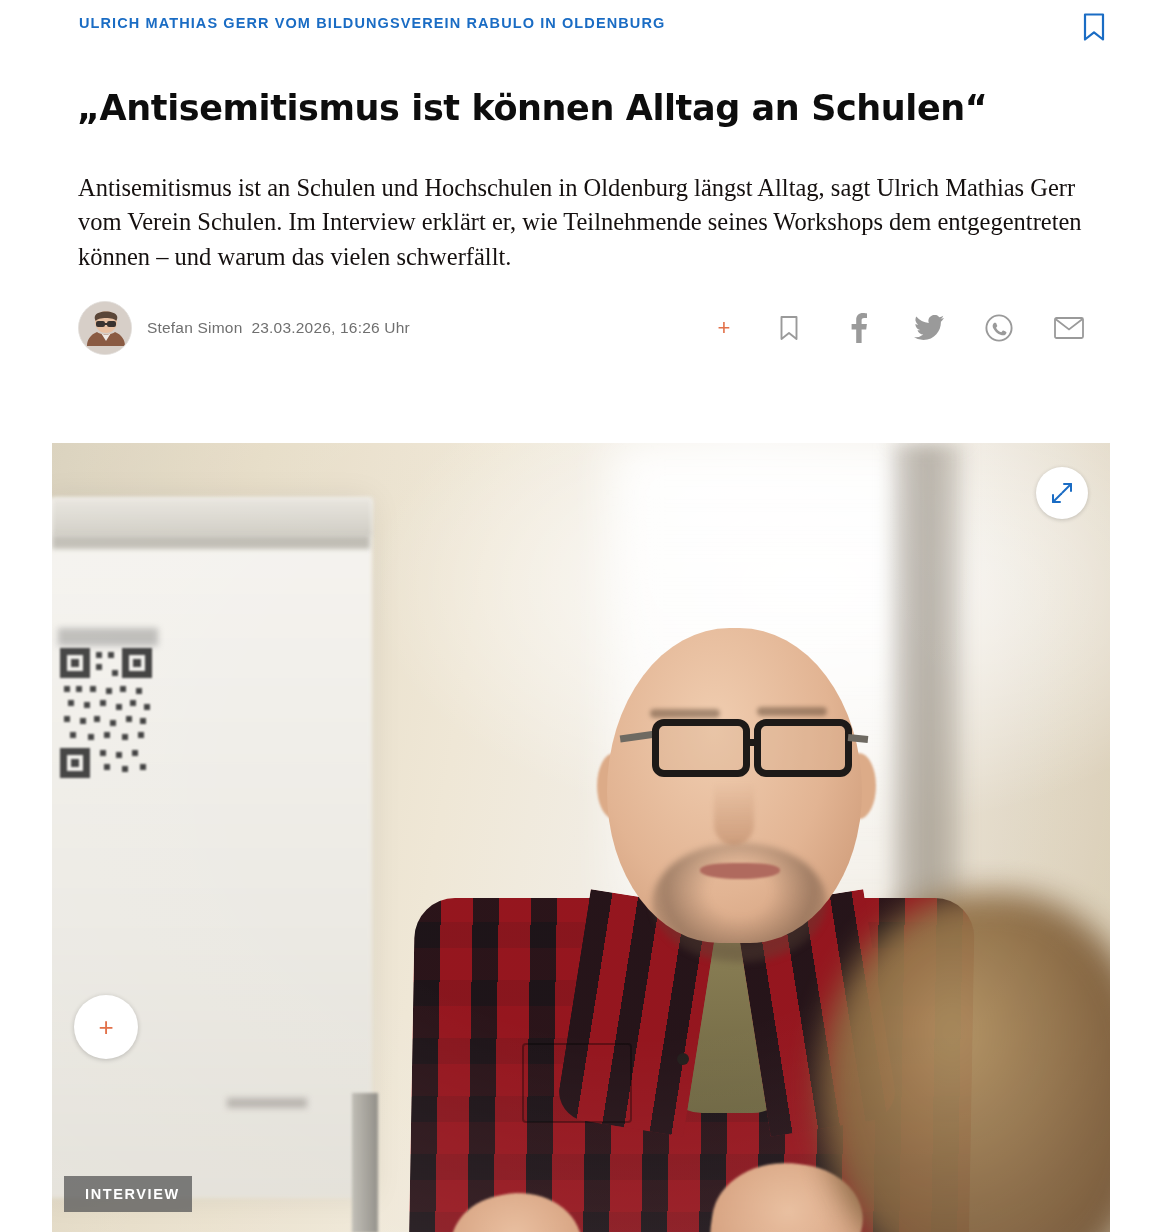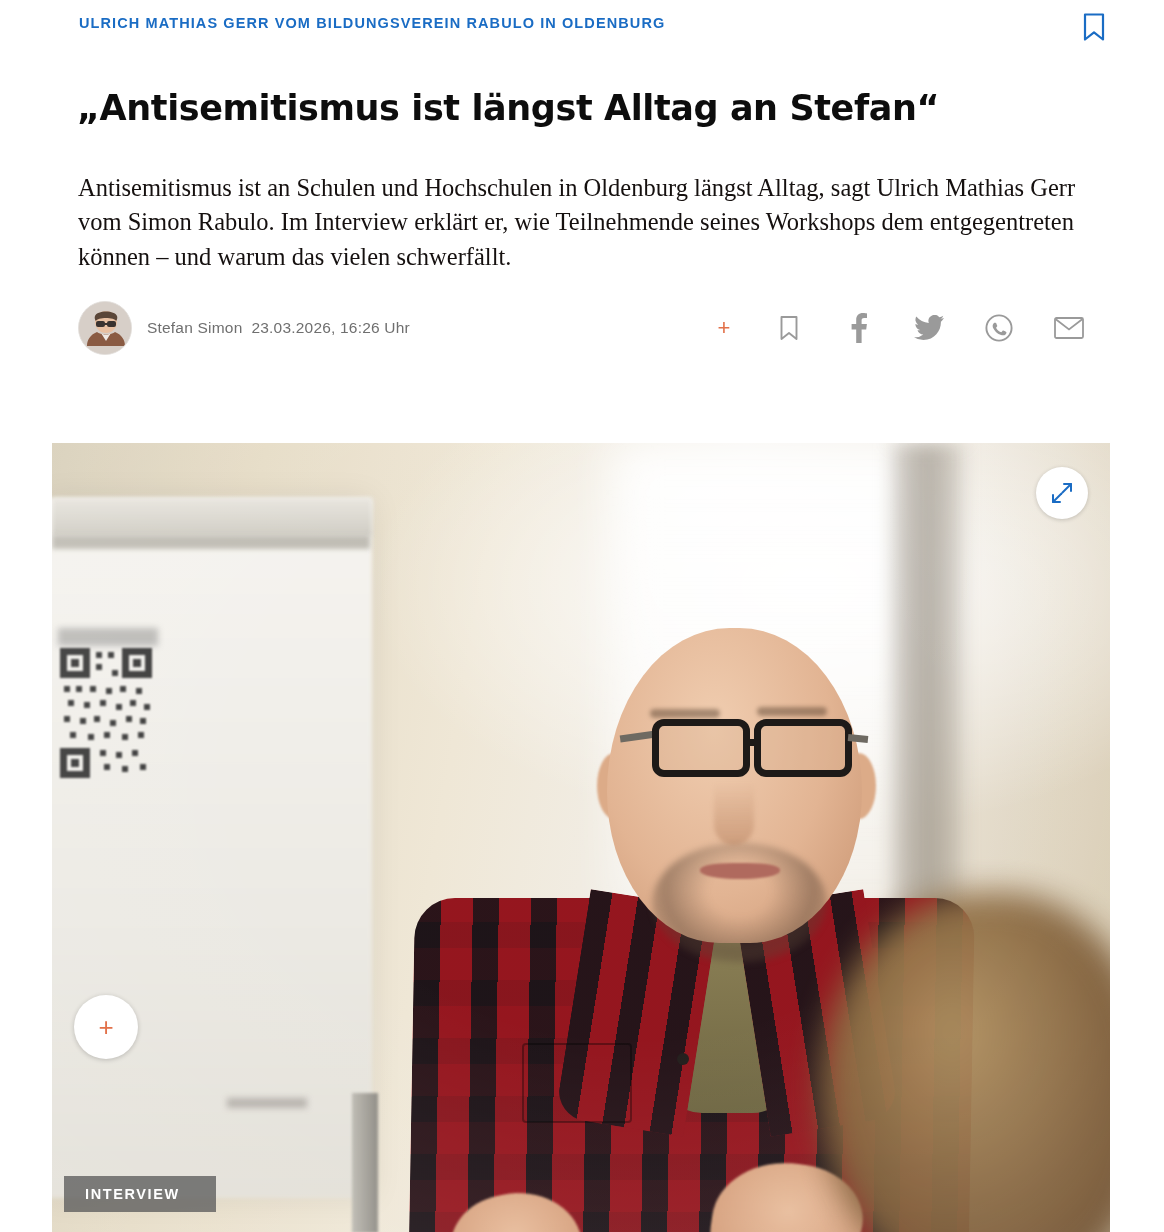"„Antisemitismus ist längst Alltag an" h1.headline { text: längst Alltag an Stefan -> können Alltag an Schulen }
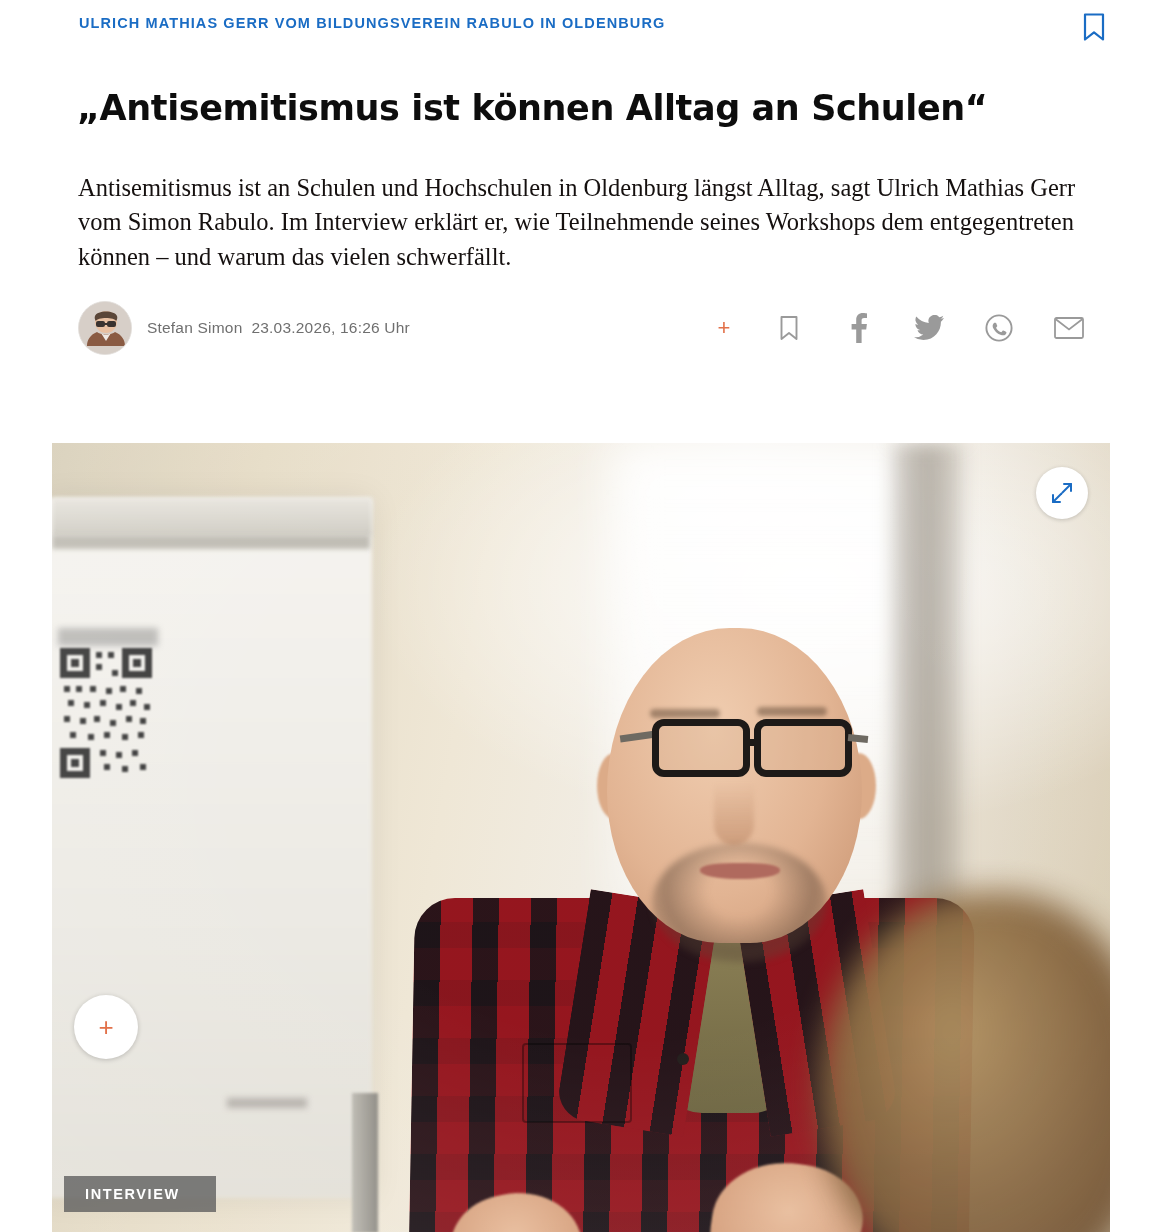"Antisemitismus ist an Schulen und" p.teaser { text: Simon Rabulo -> Verein Schulen }
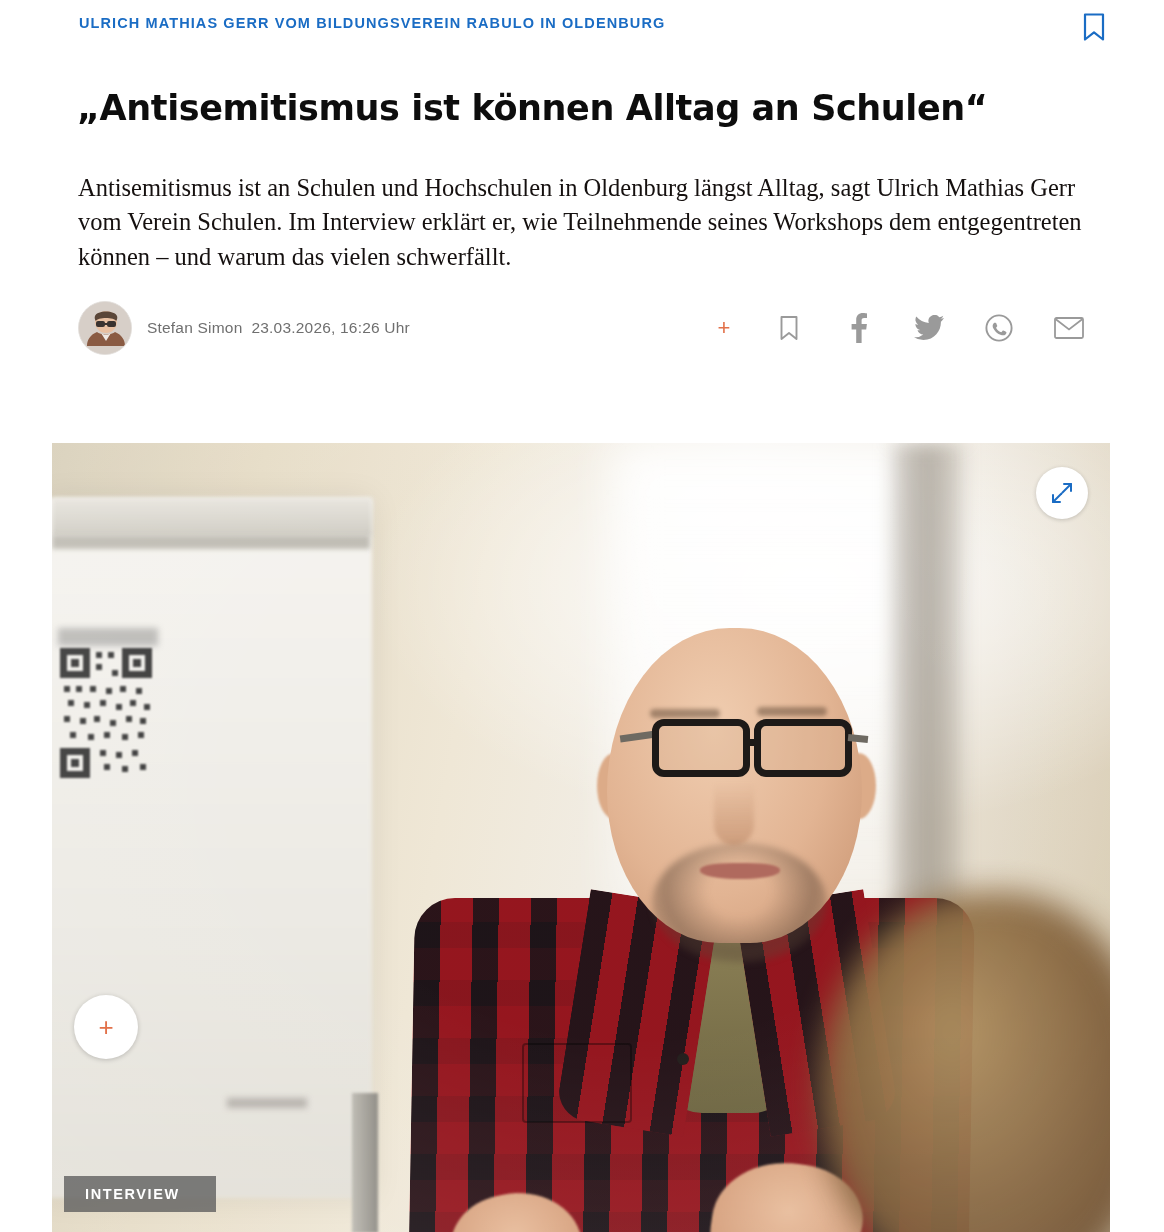"INTERVIEW" .label-badge { padding: 10px 36px 10px 21px -> 10px 12px 10px 21px }
